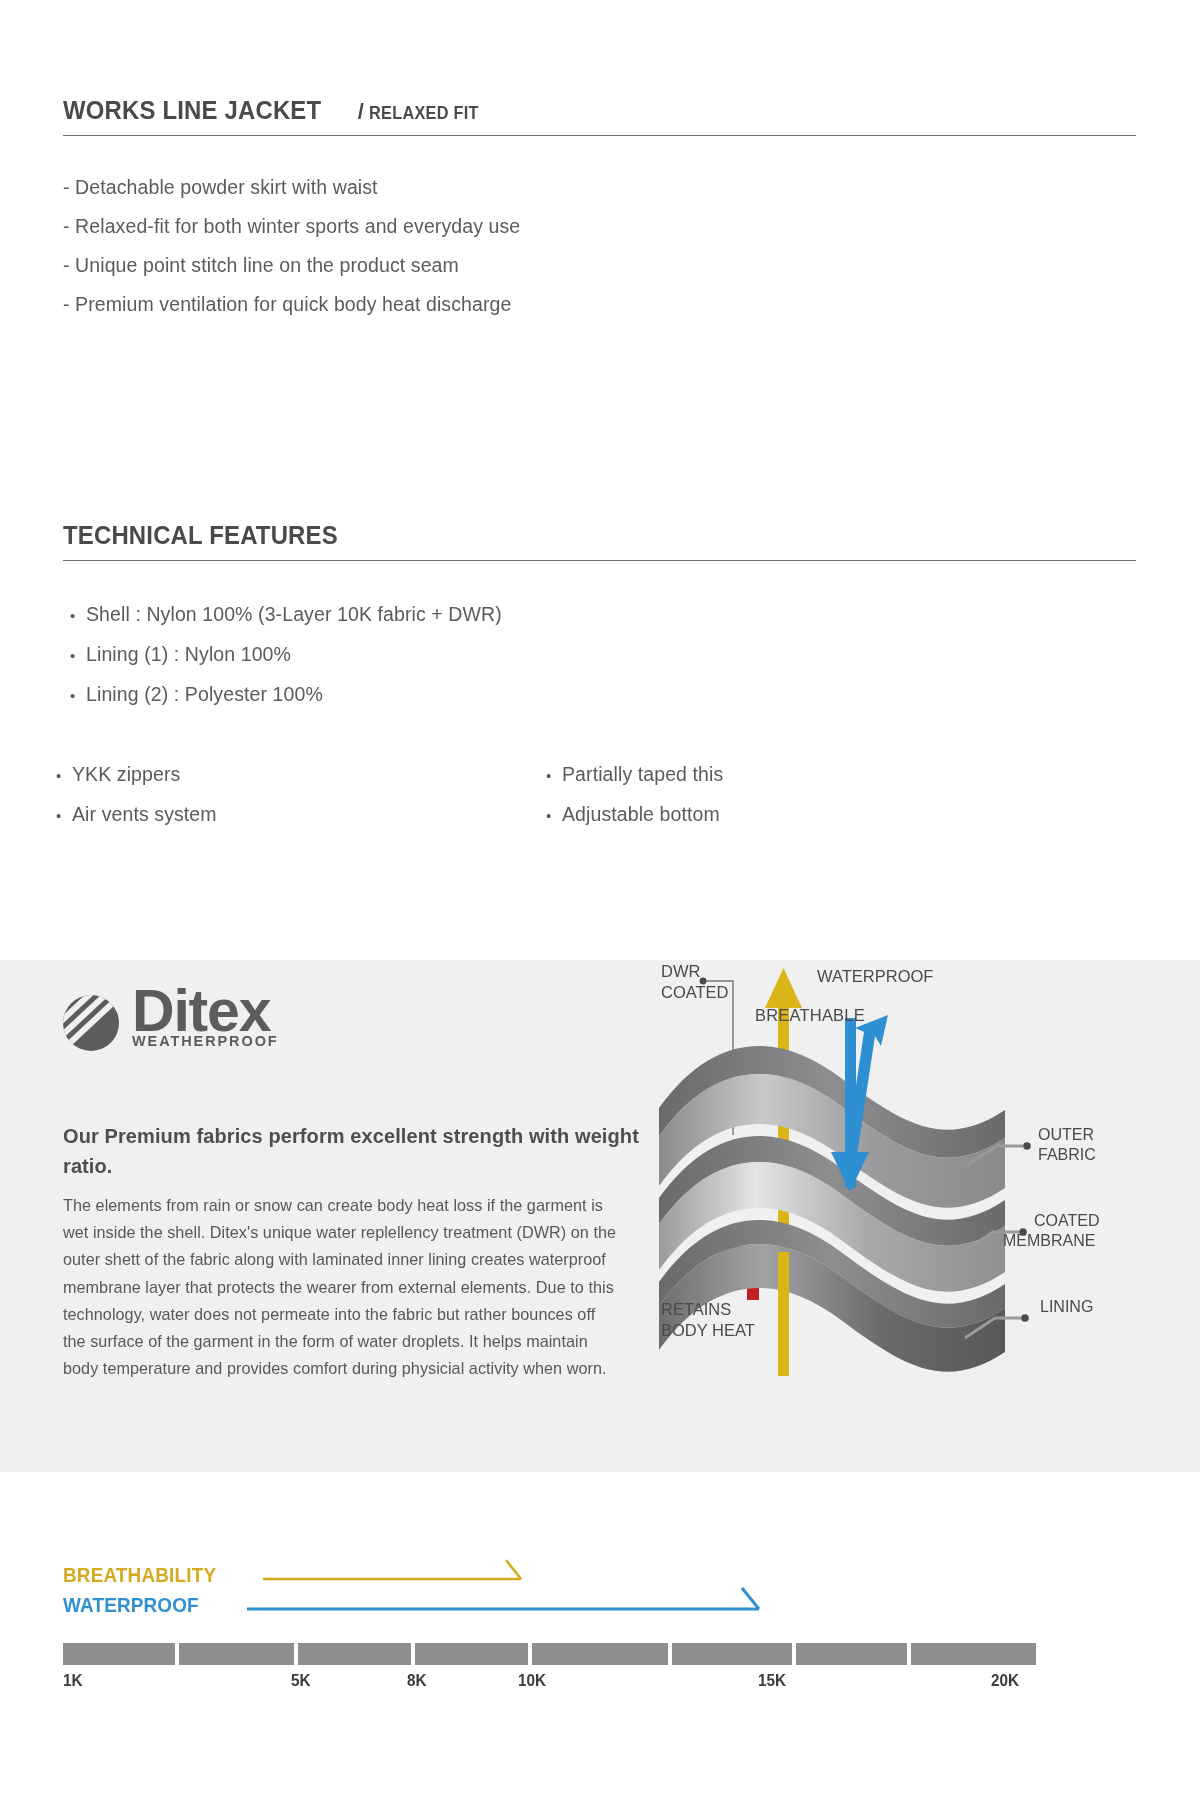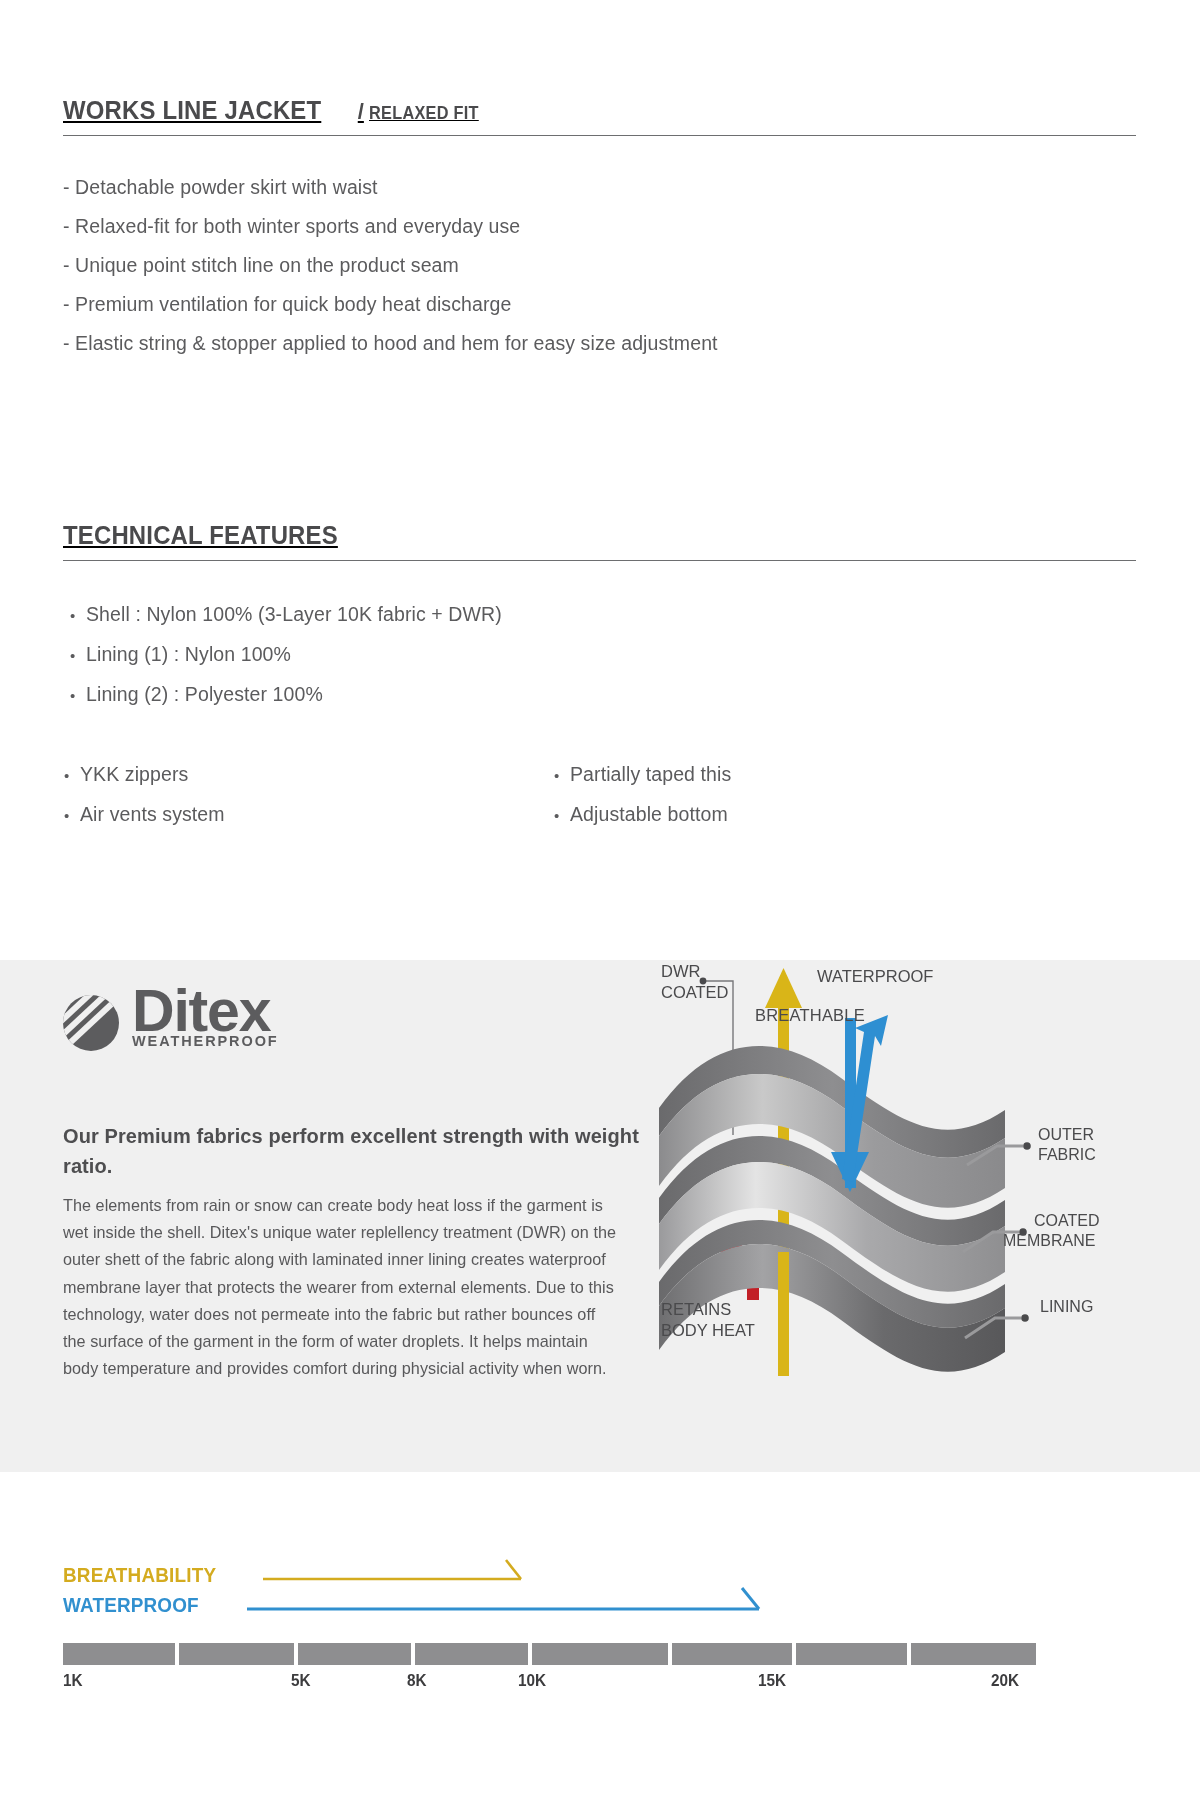"WORKS LINE JACKET" .heading-block { text-decoration: underline -> none }
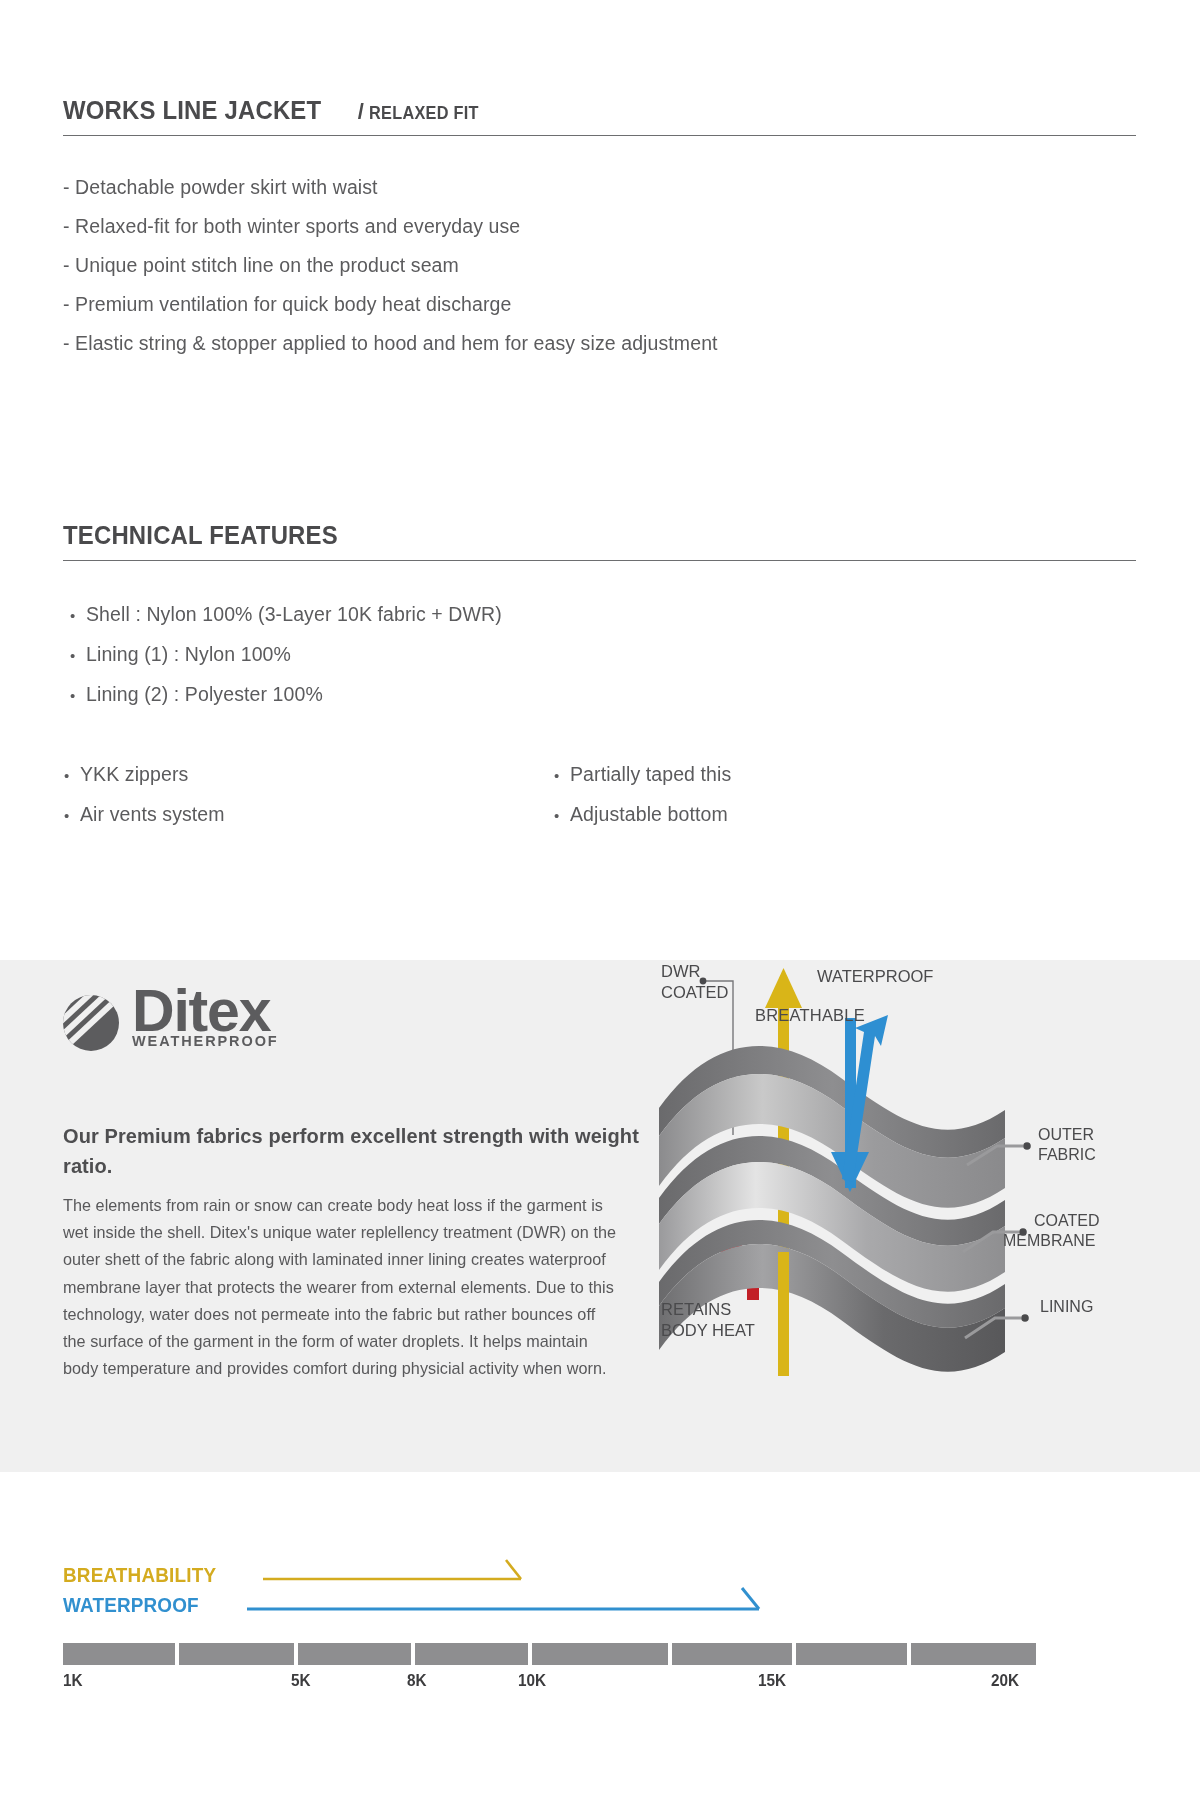"- Elastic string & stopper" div.bullet-line { html: <div>- Elastic string &amp; stopper applied to hood and hem for easy size adjustment</div> -> none }
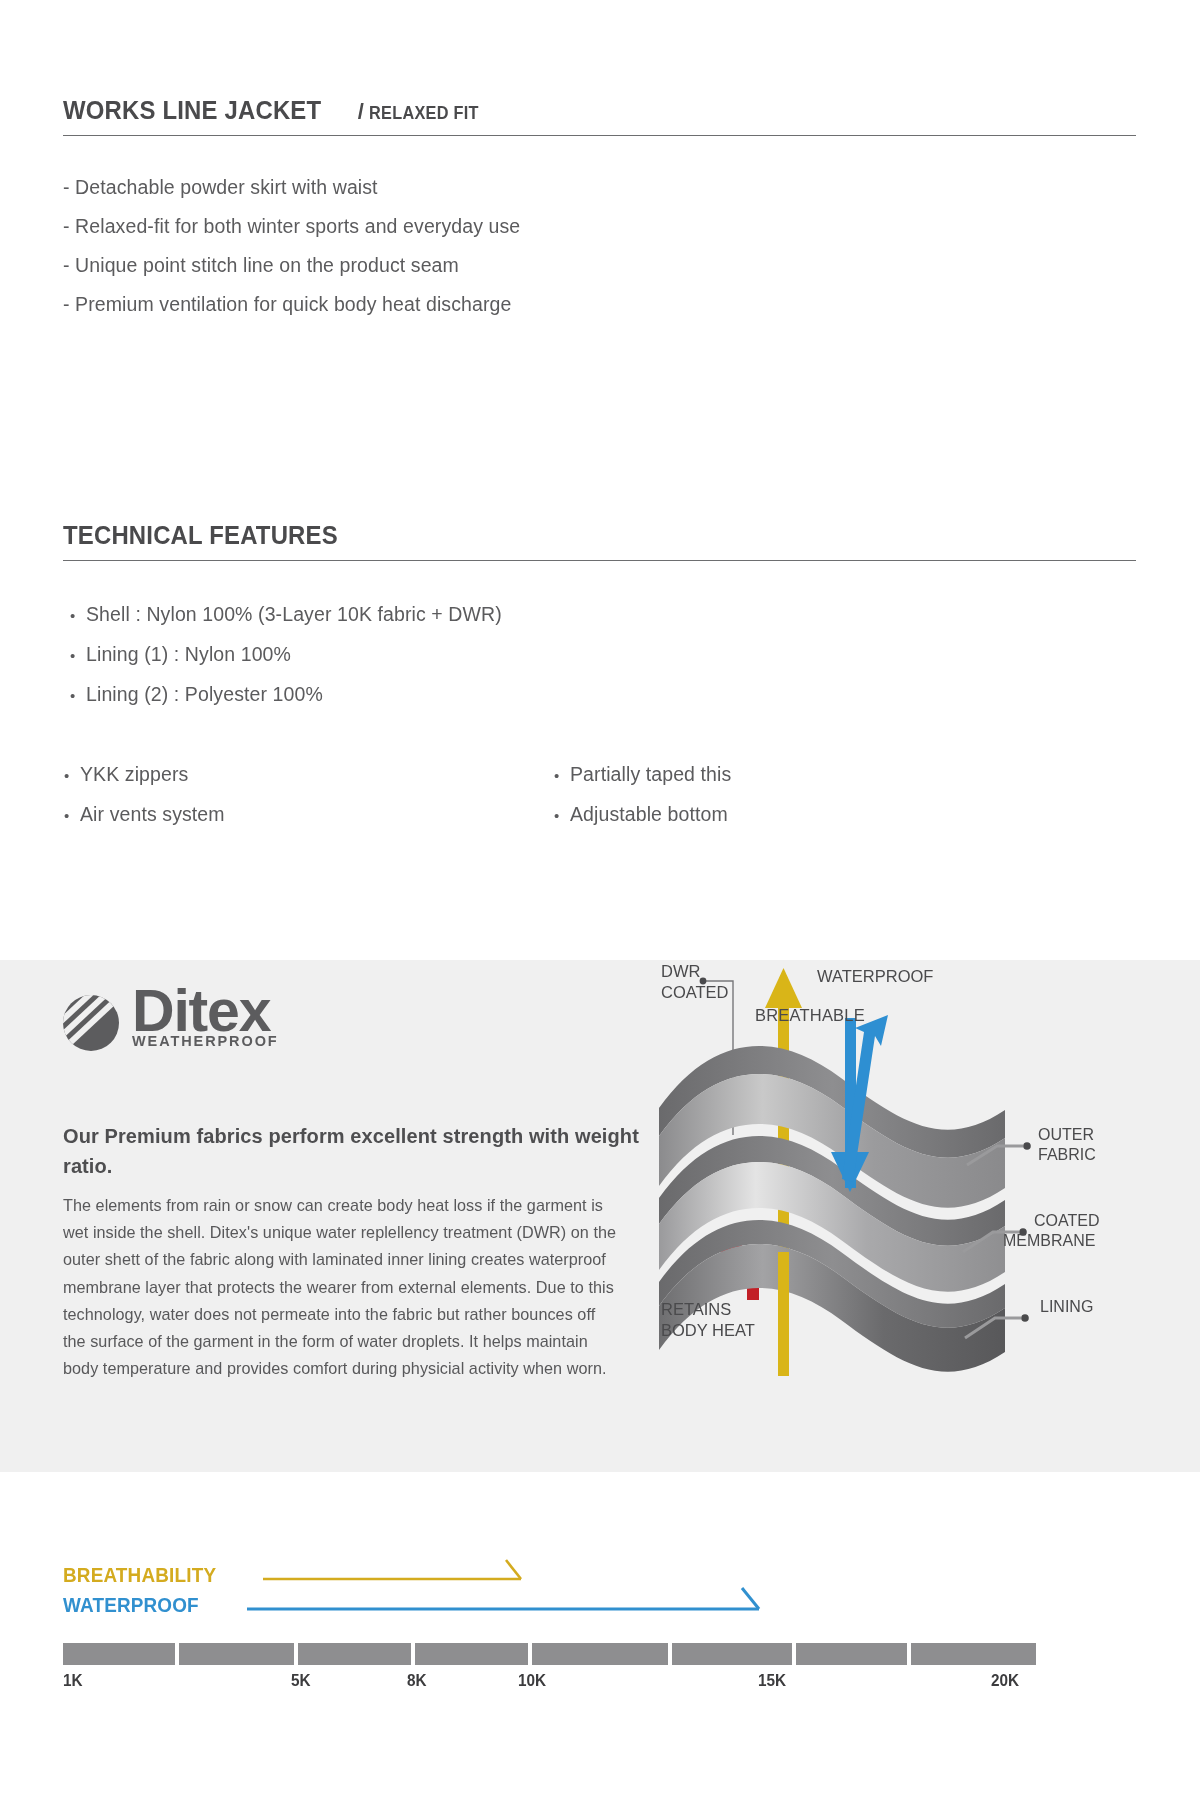"• YKK zippers" .two-col { left: 64px -> 56px }
